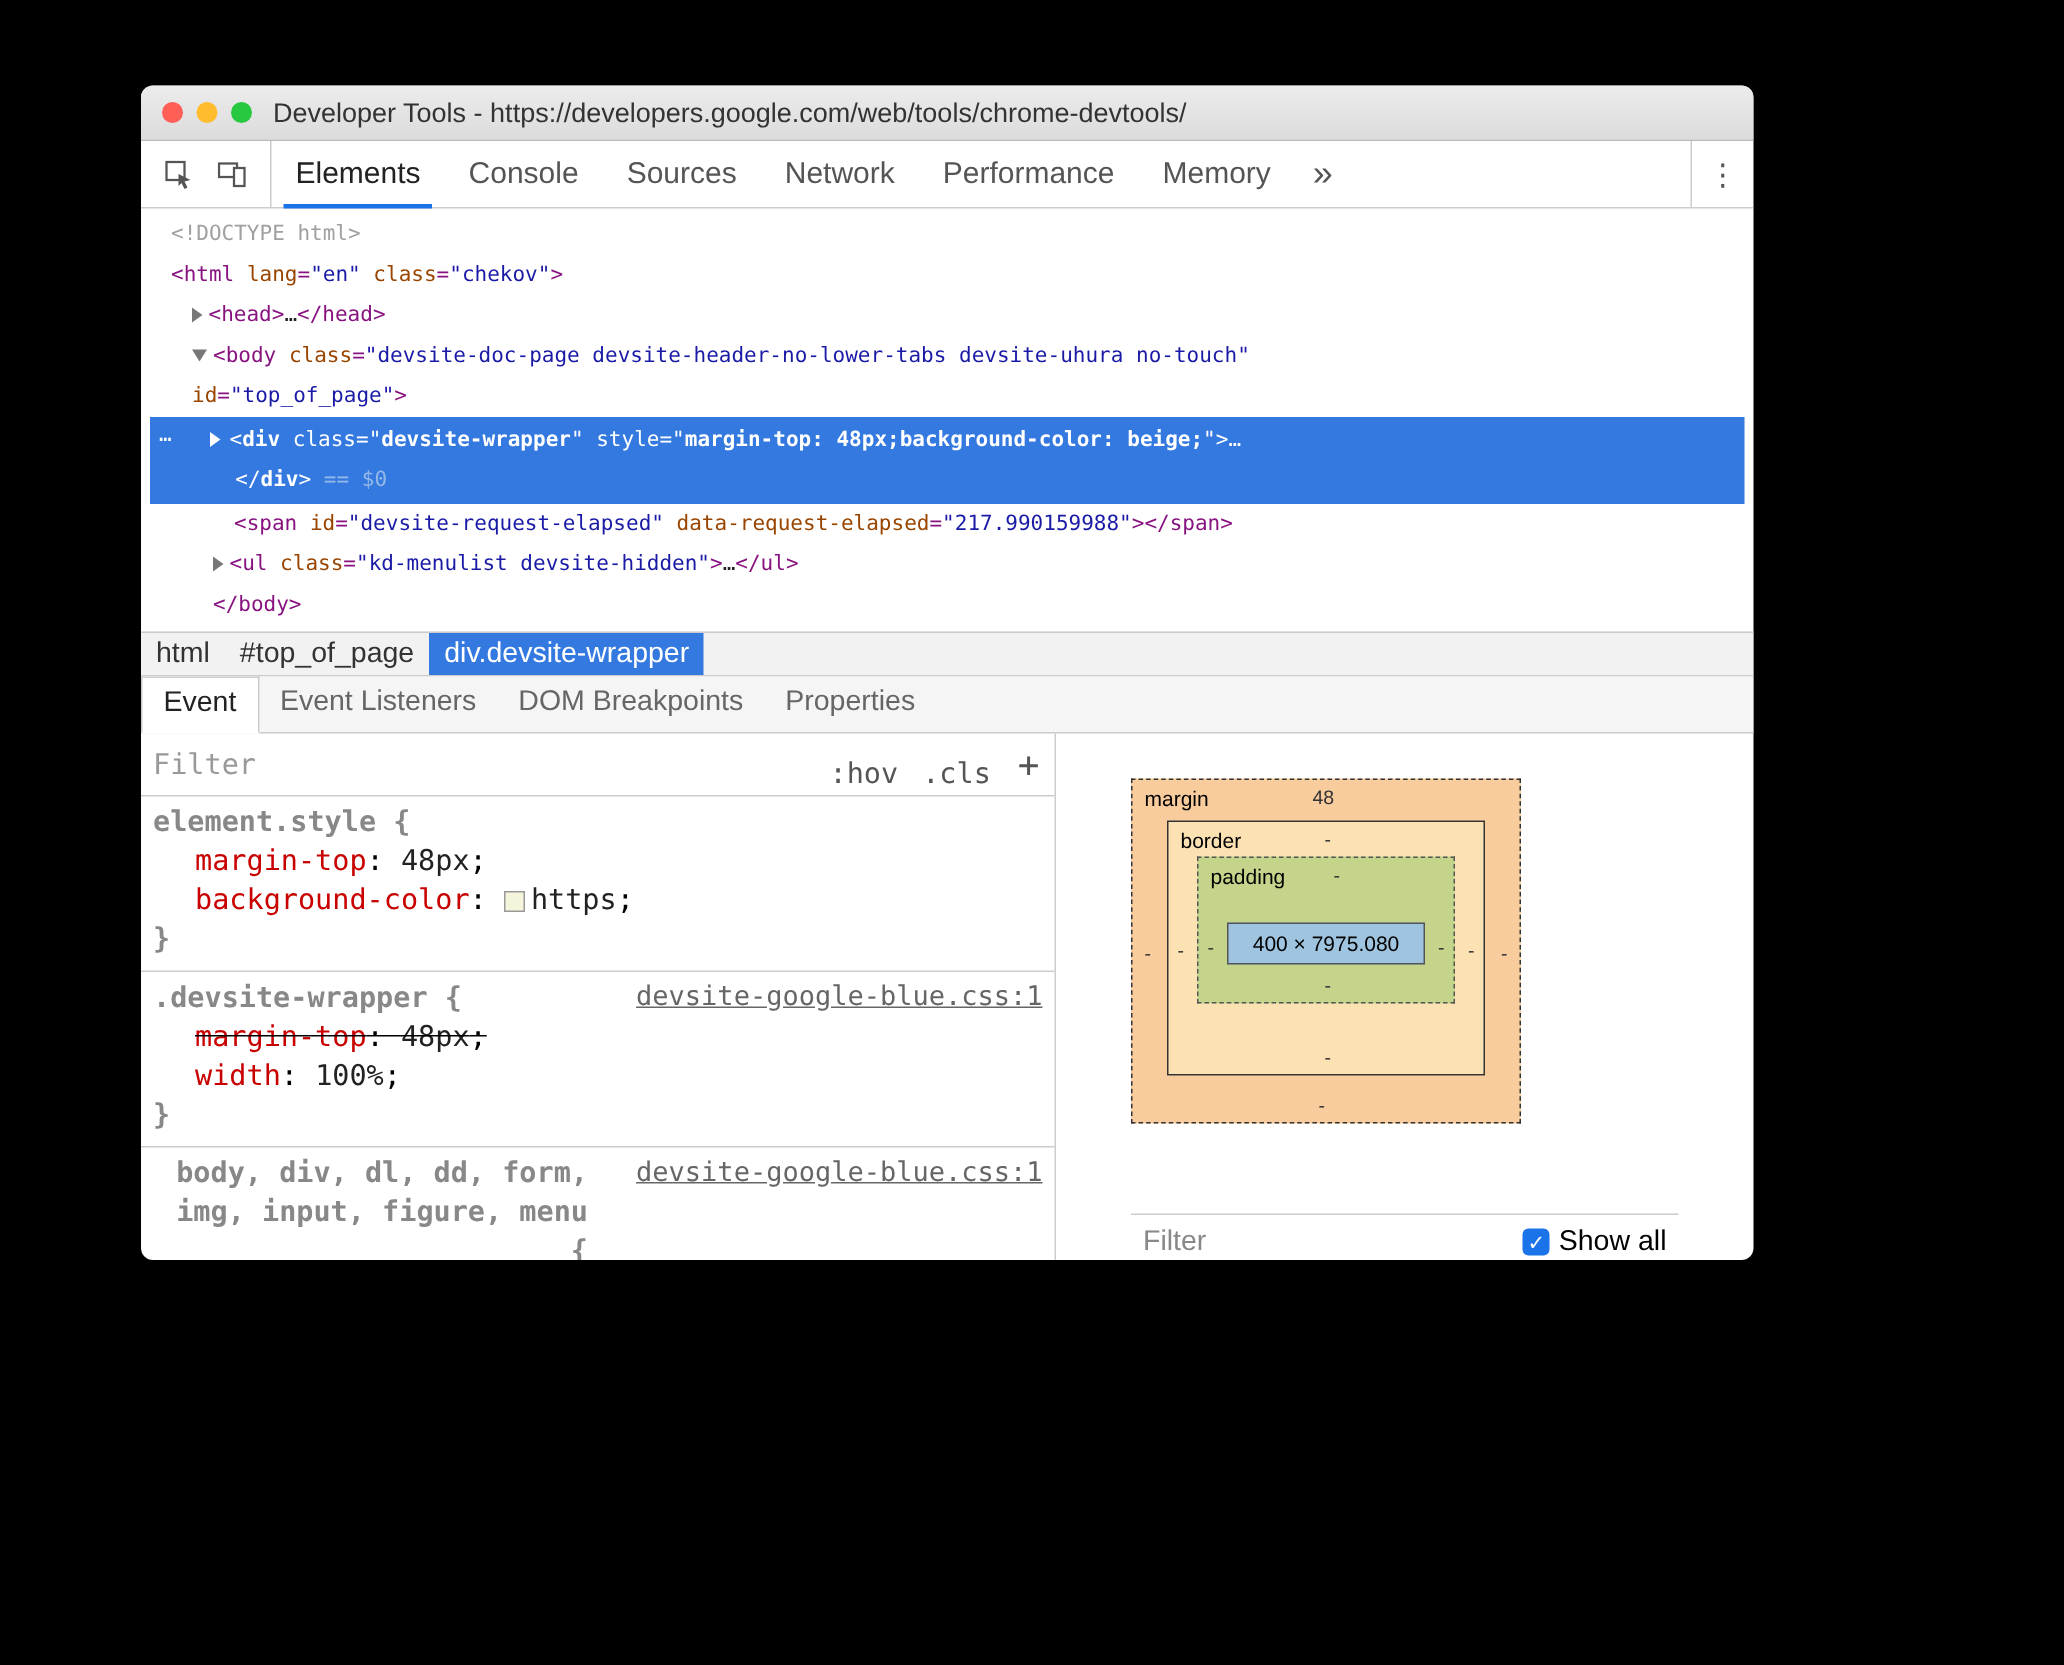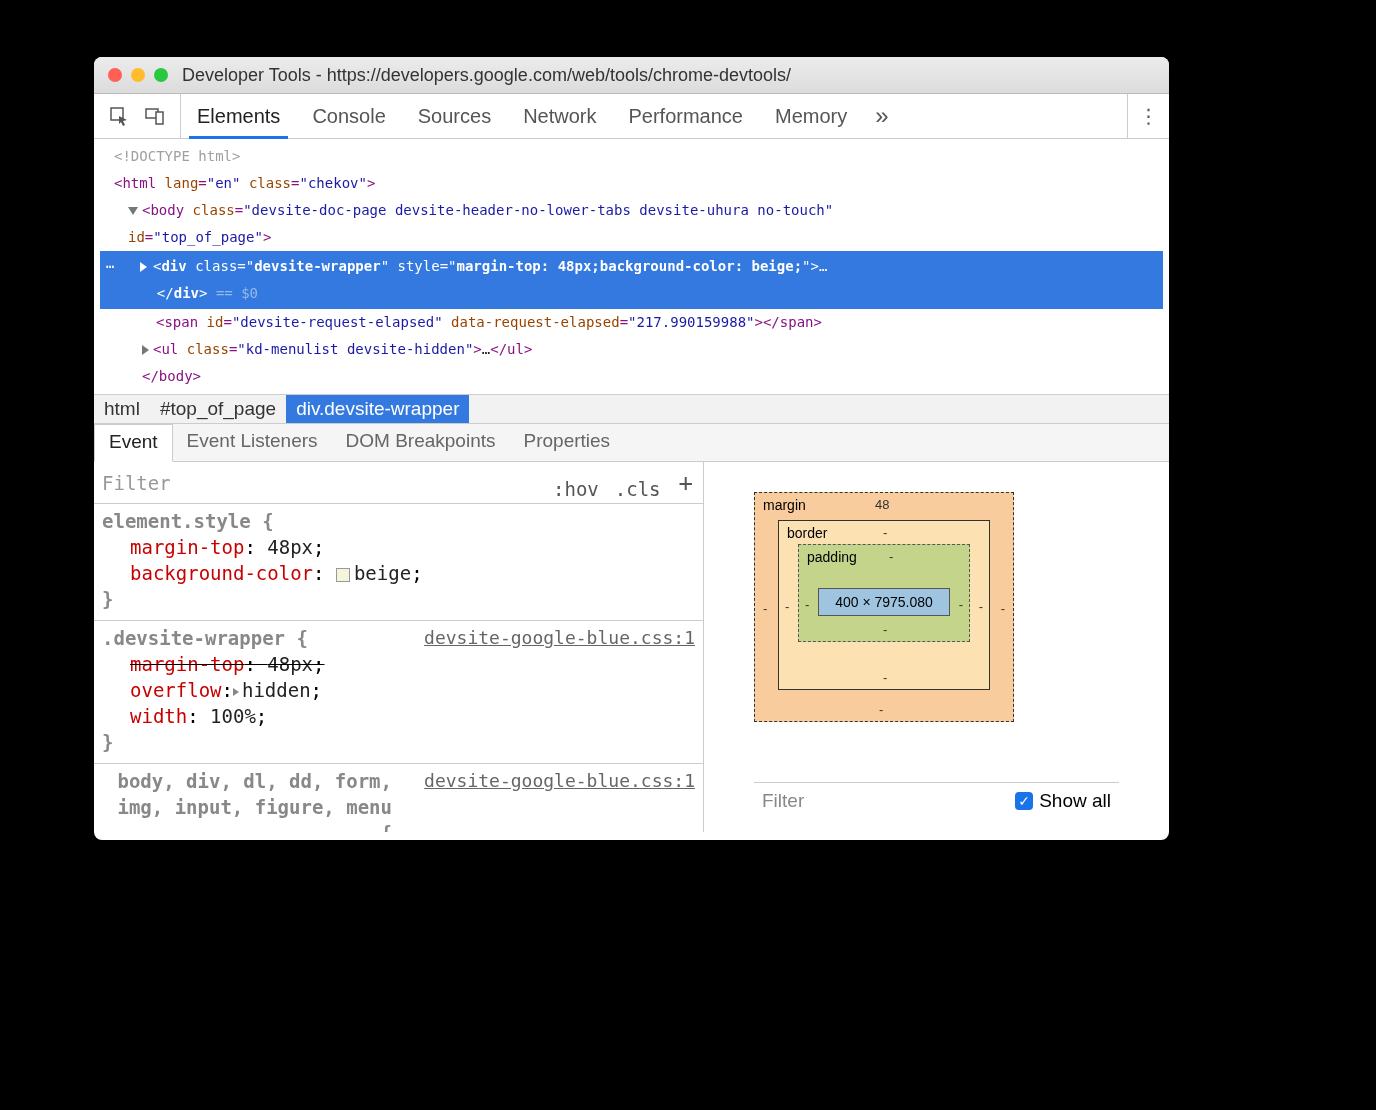"<head>…</head>" div.line { html: none -> <div><span></span><span>&lt;</span><span>head</span><span>&gt;</span>…<span>&lt;/</span><span>head</span><span>&gt;</span></div> }
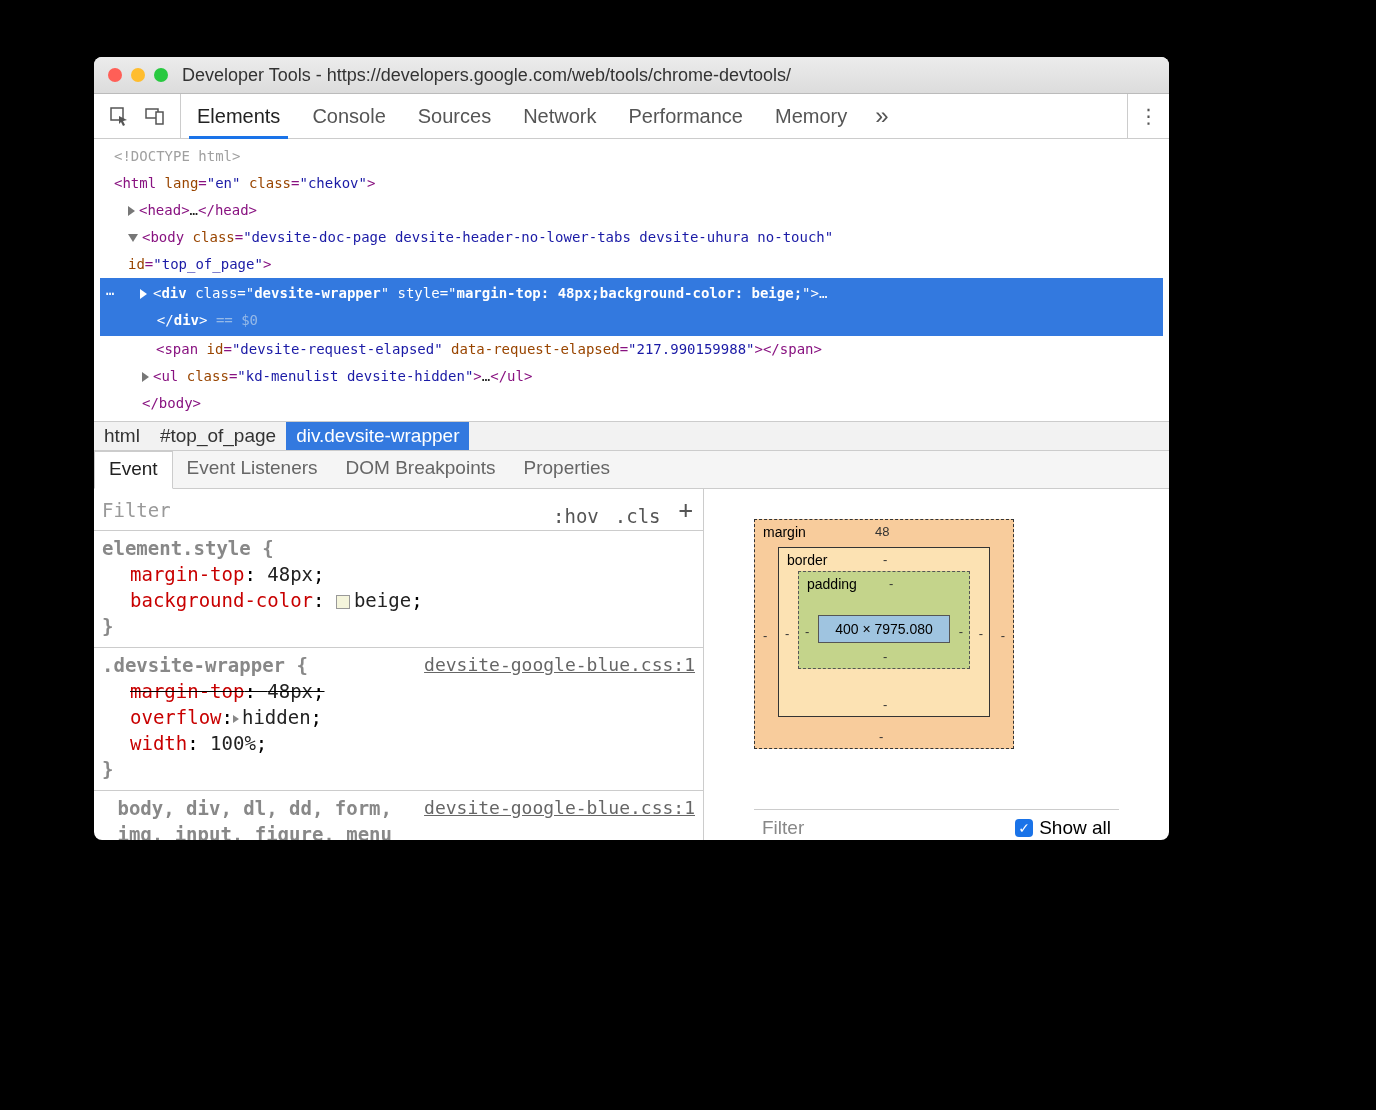"beige" span.pval { text: beige -> https }
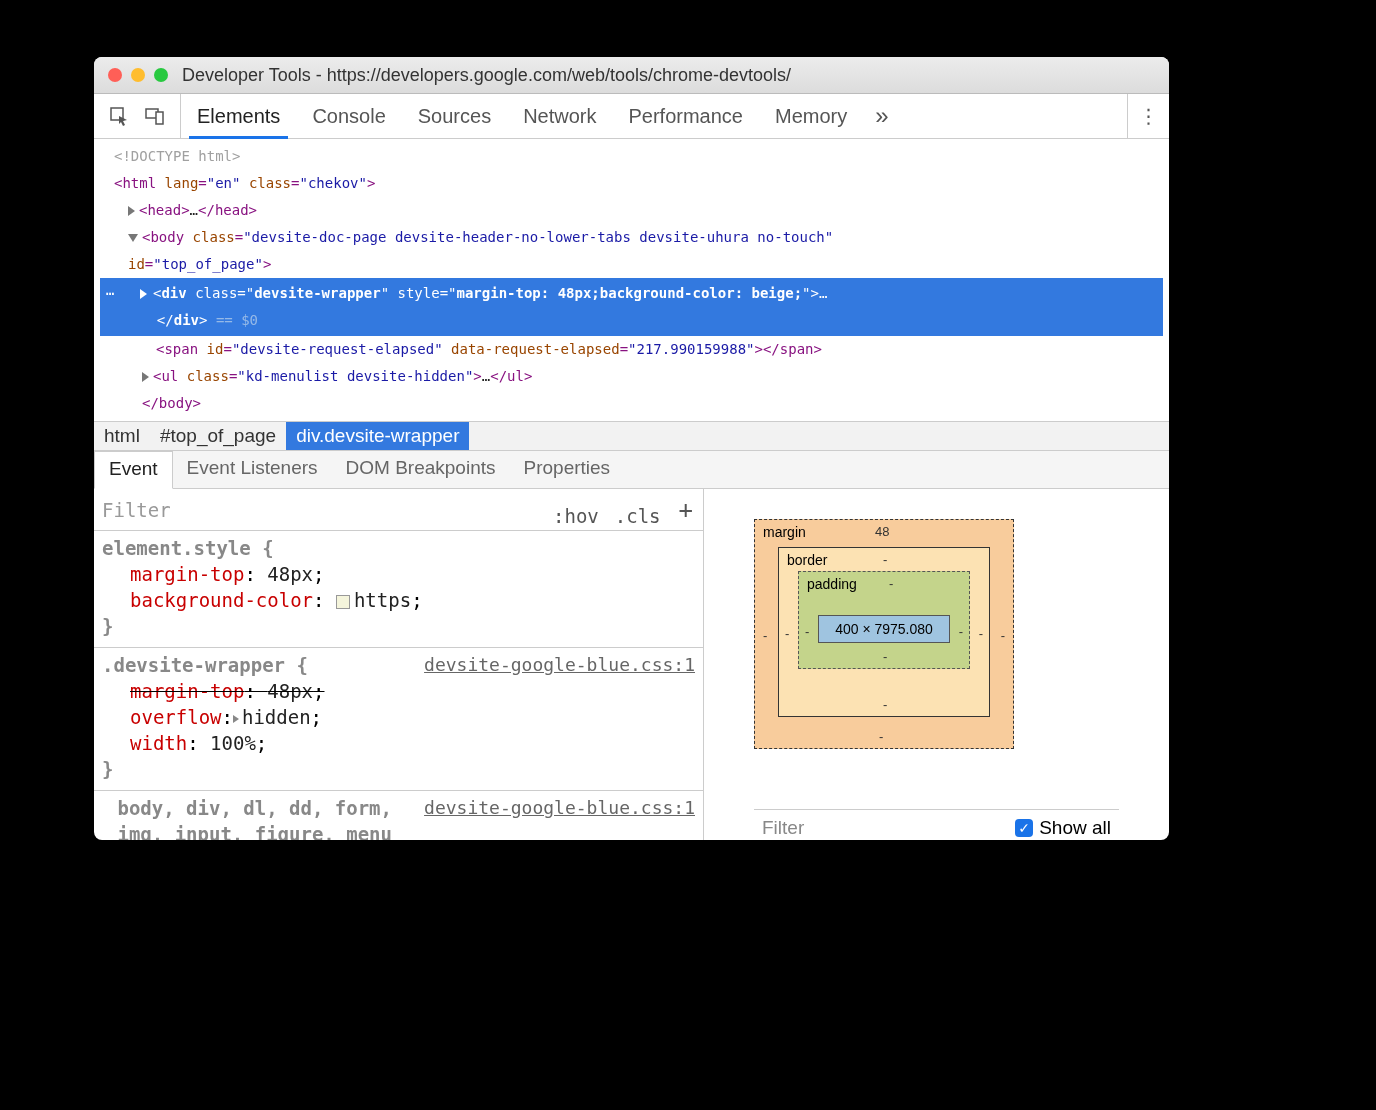"overflow: hidden;" div.prop { html: <div><span>overflow</span>:<span></span><span>hidden</span>;</div> -> none }
